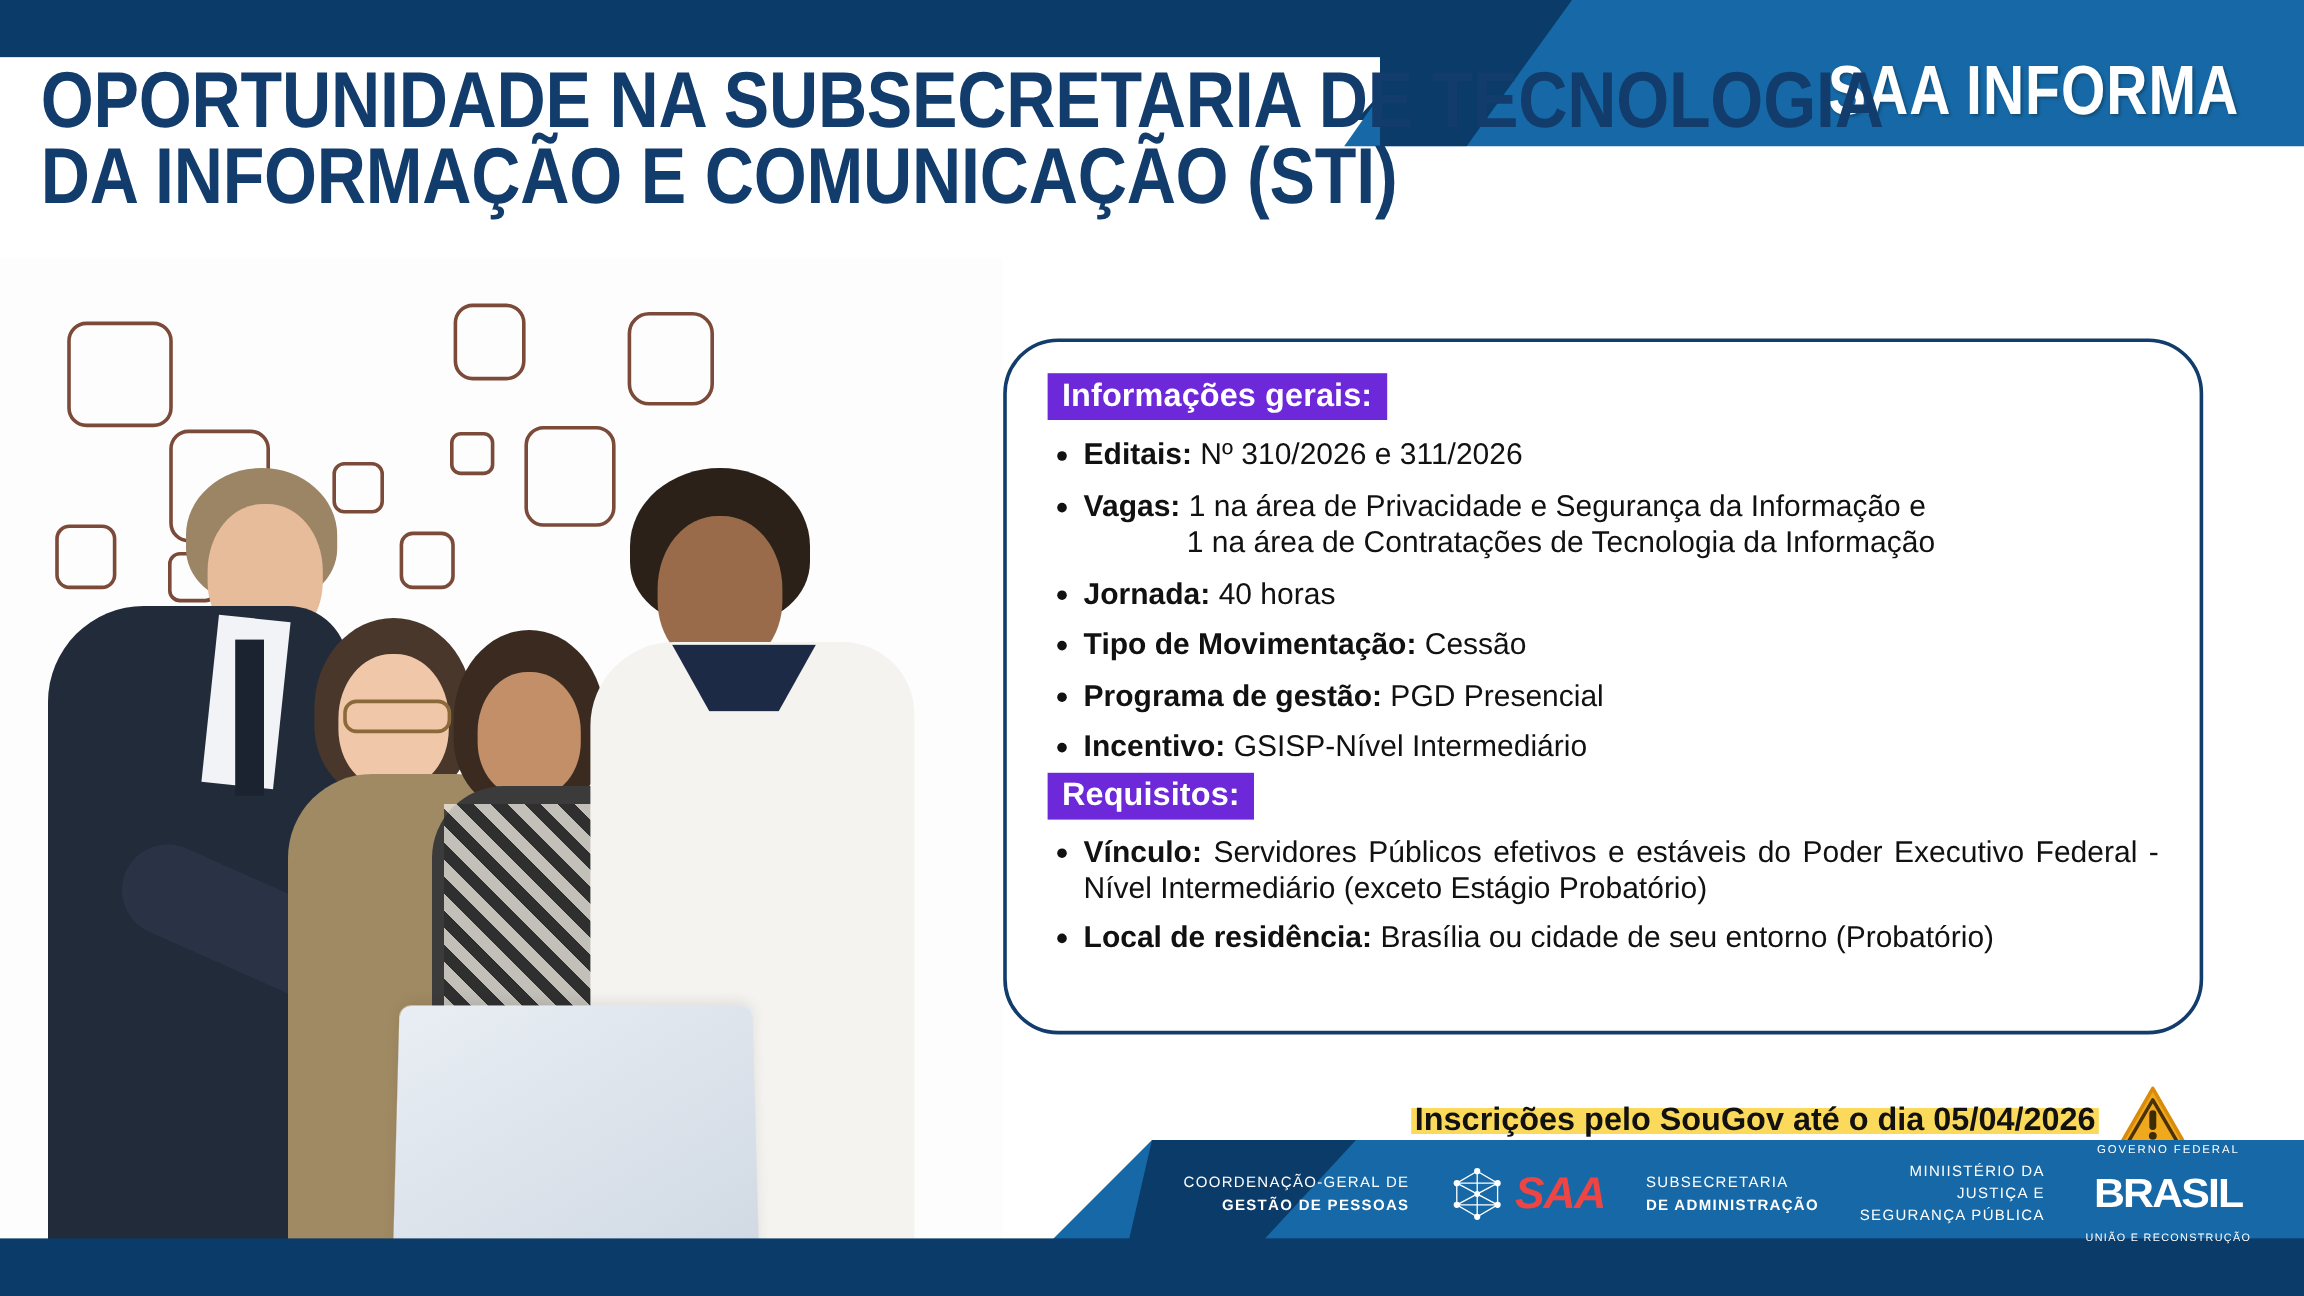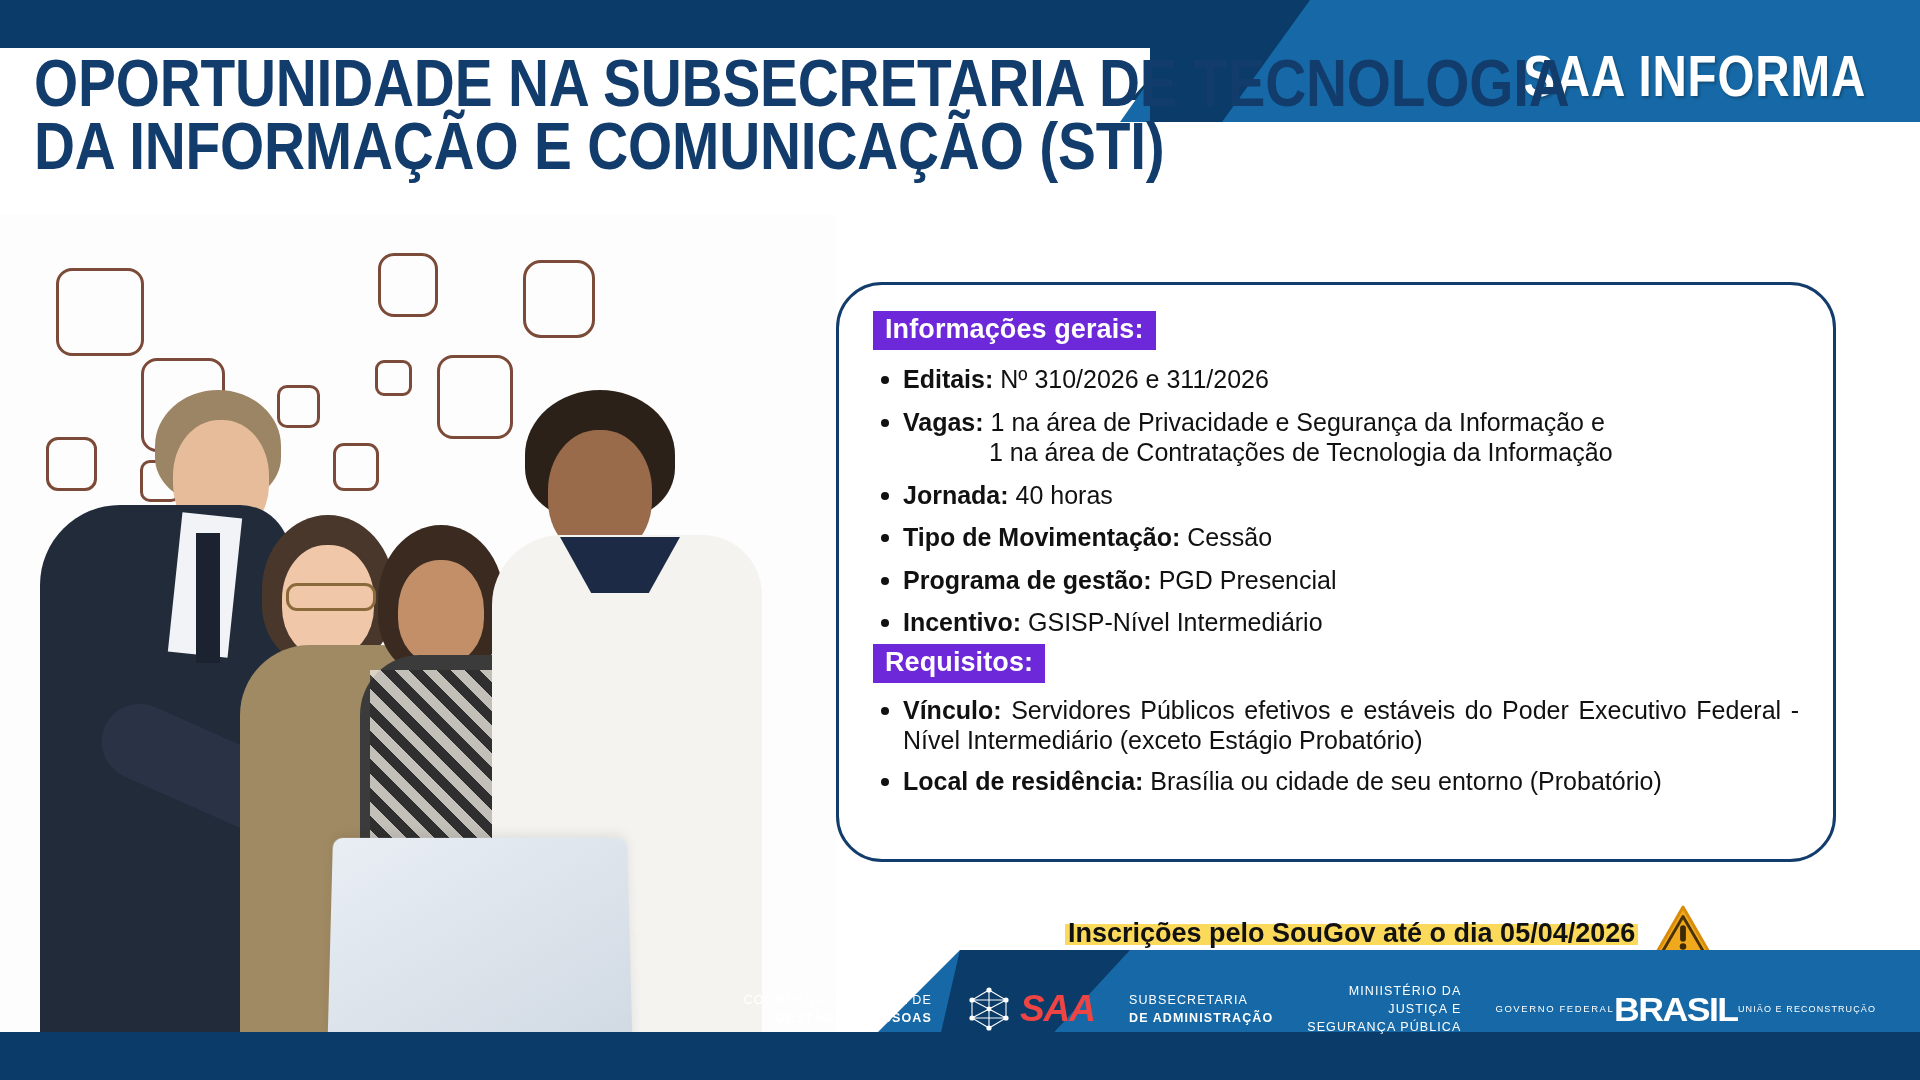"Inscrições pelo SouGov até o" .cta { left: 1065px -> 1176px }
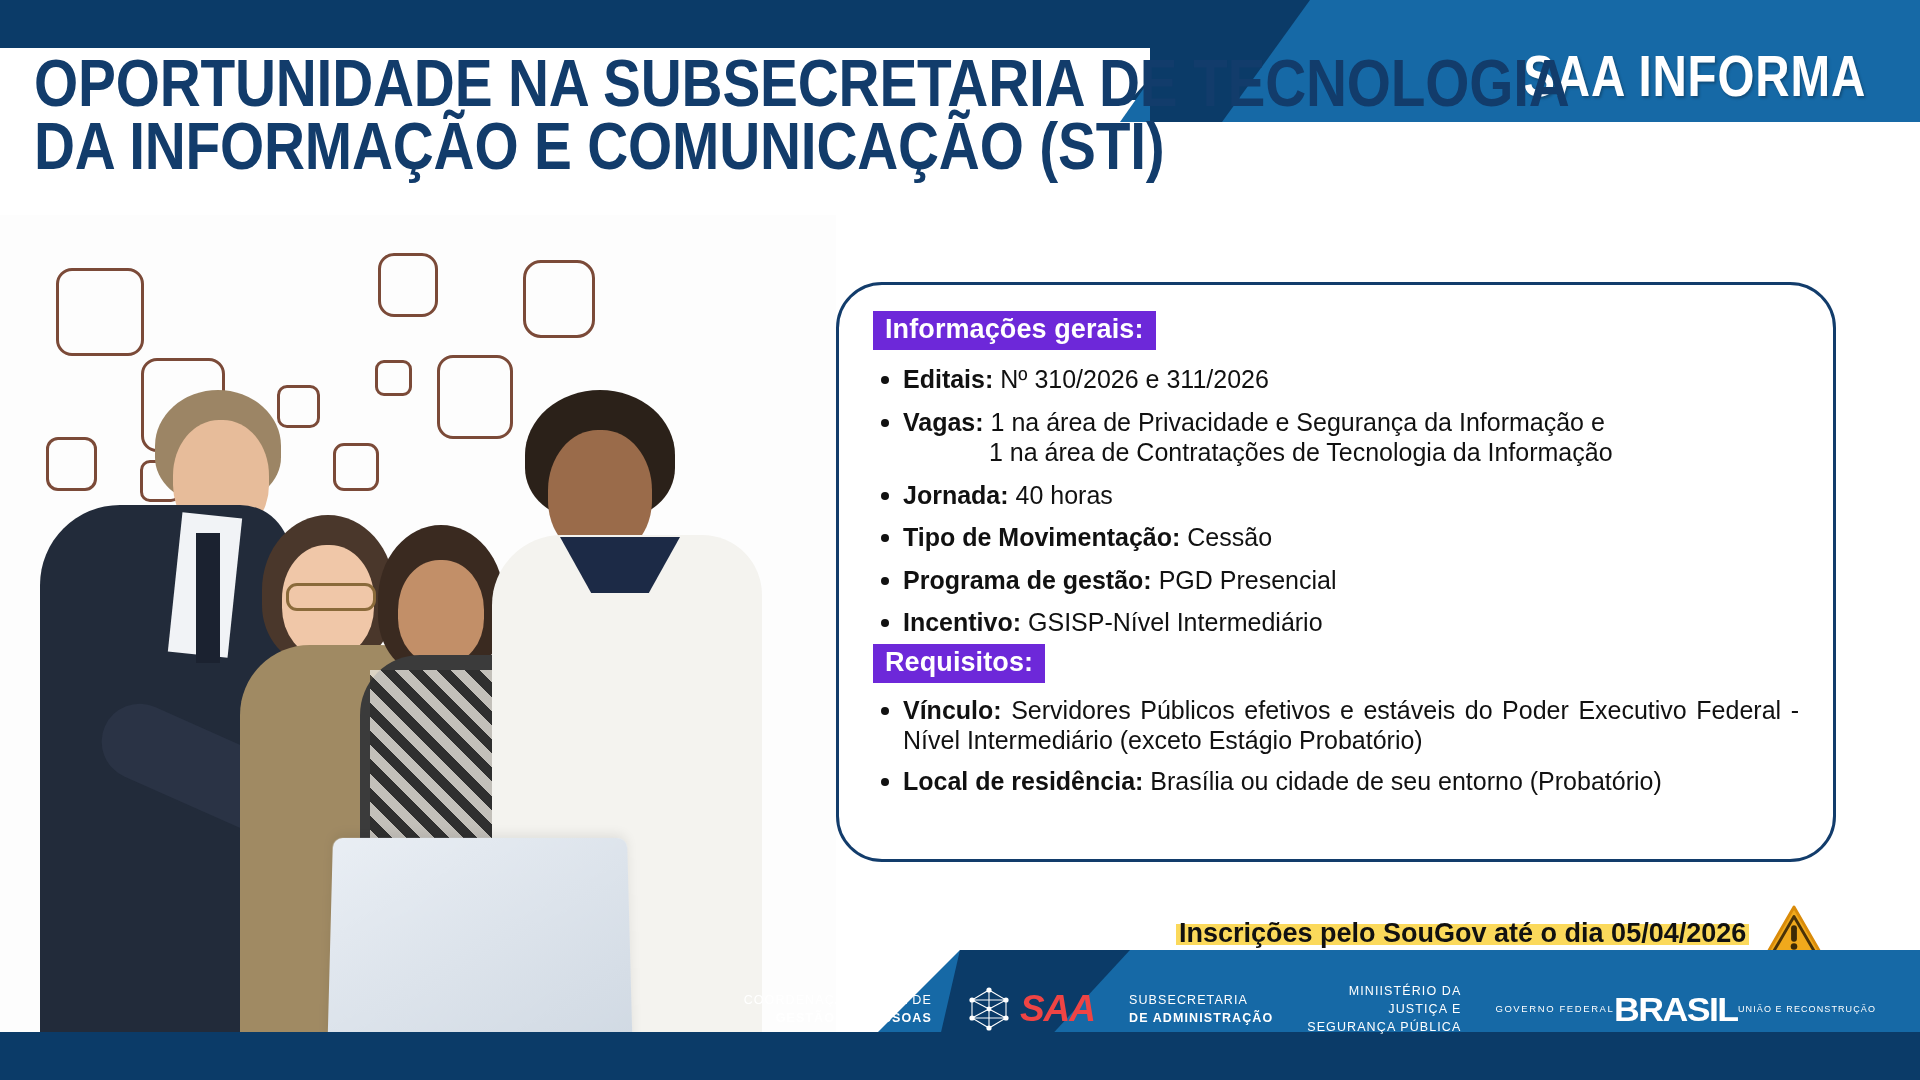"GOVERNO FEDERAL" .brasil-logo { flex-direction: row -> column; gap: 3px -> 14px }
